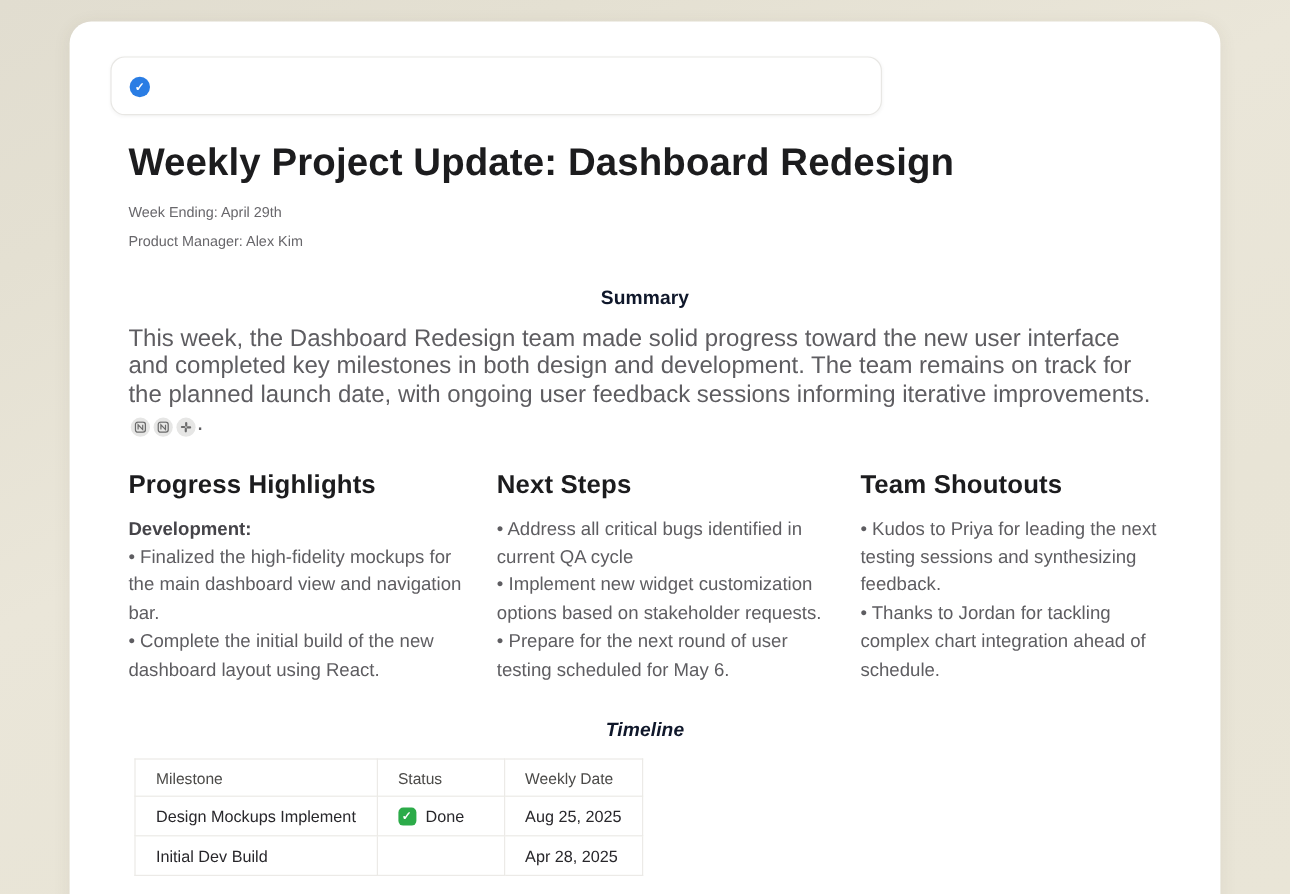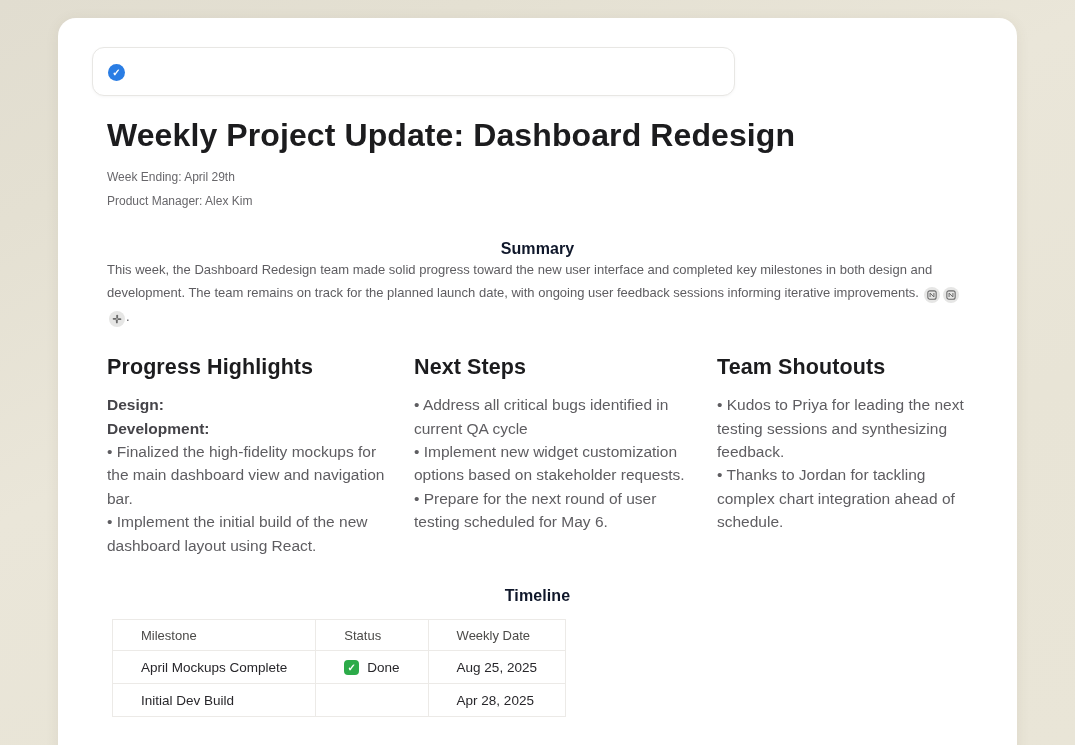"This week, the Dashboard Redesign" .summary-p { font-size: 13px -> 20px; margin-top: 0 -> 13px }
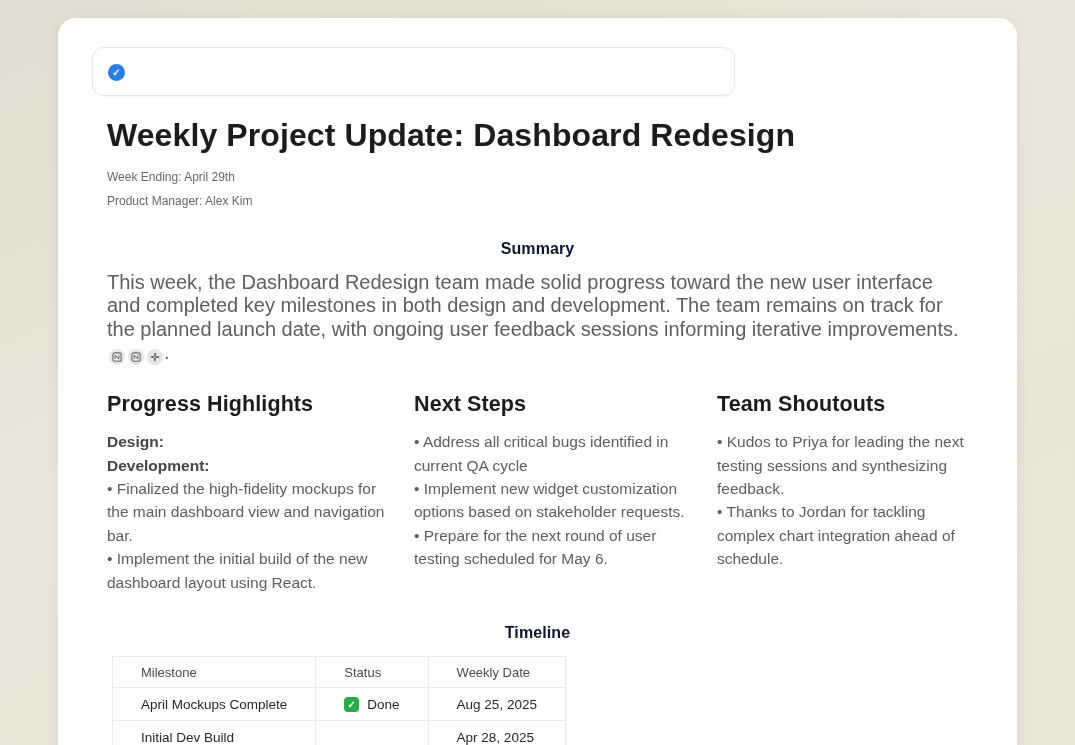"Design:" div.col-line { html: <div>Design:</div> -> none }
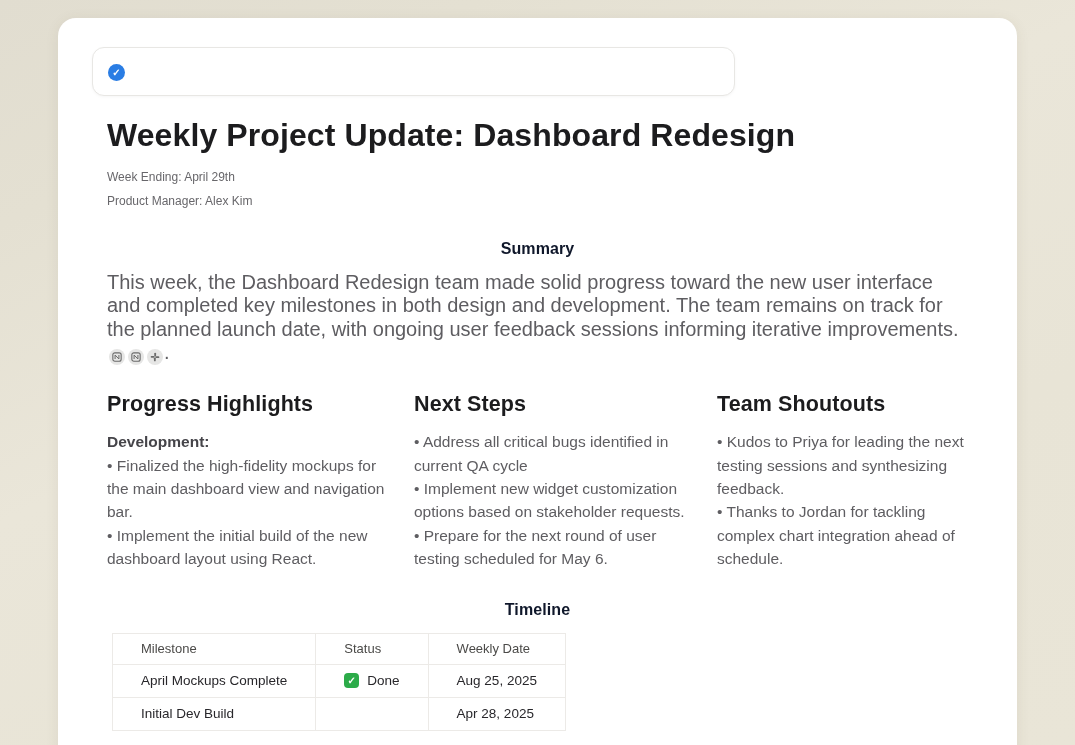"• Implement the initial build" div.col-line { text: Implement -> Complete }
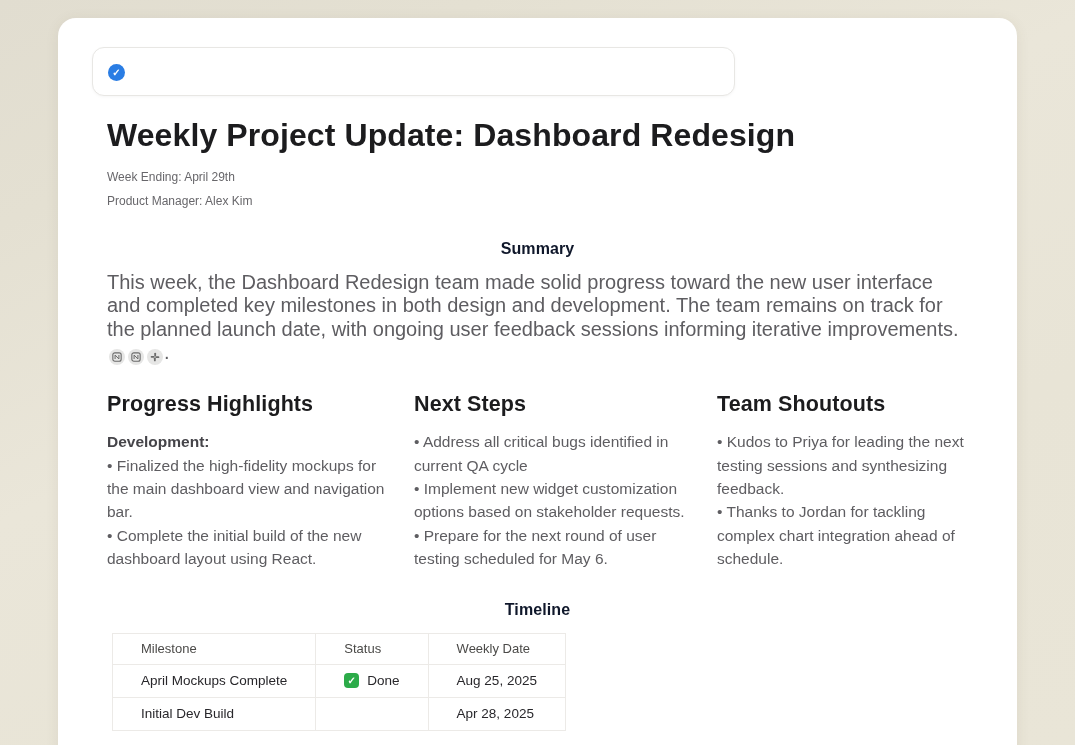"Timeline" .h2.timeline-h { font-style: none -> italic }
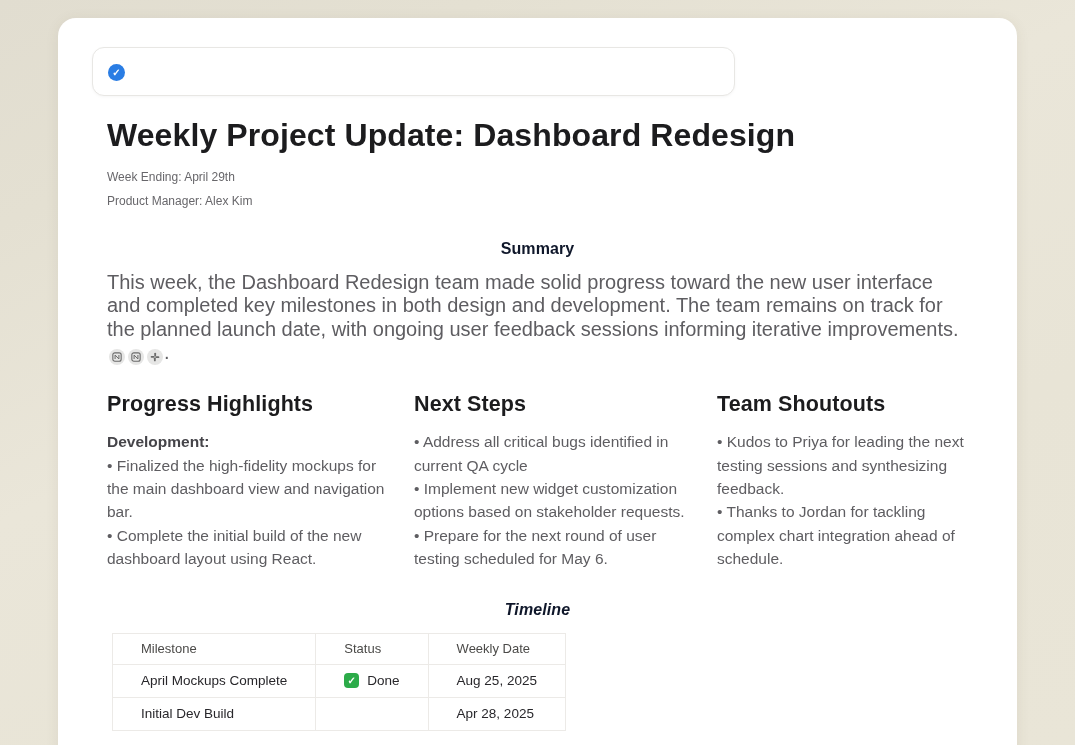"Milestone" .timeline-table th, .timeline-table td { padding: 0 28px -> 0 17px }
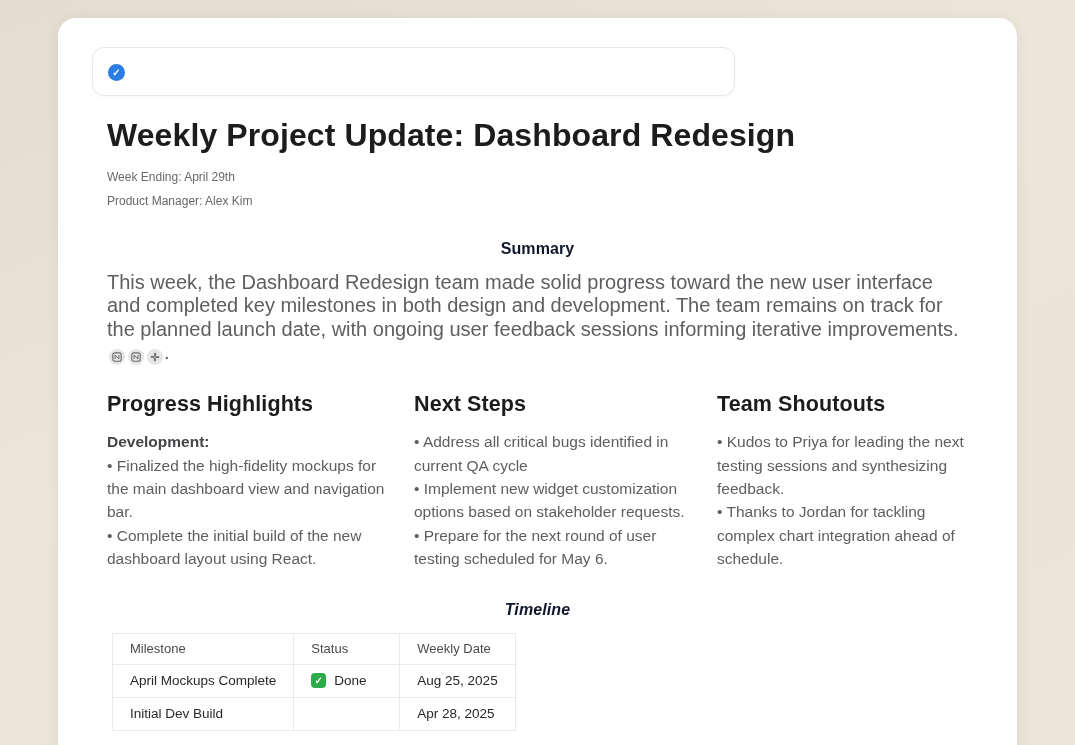"April Mockups Complete" td { text: April Mockups Complete -> Design Mockups Implement }
